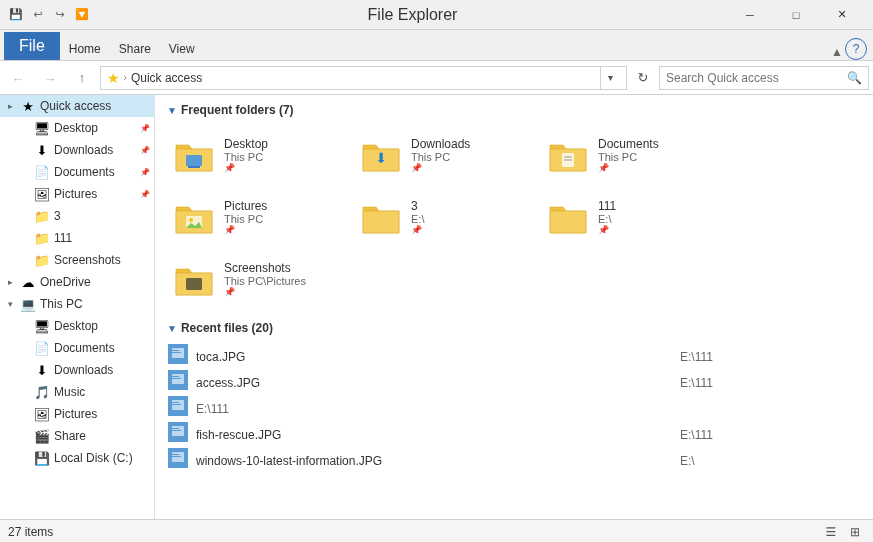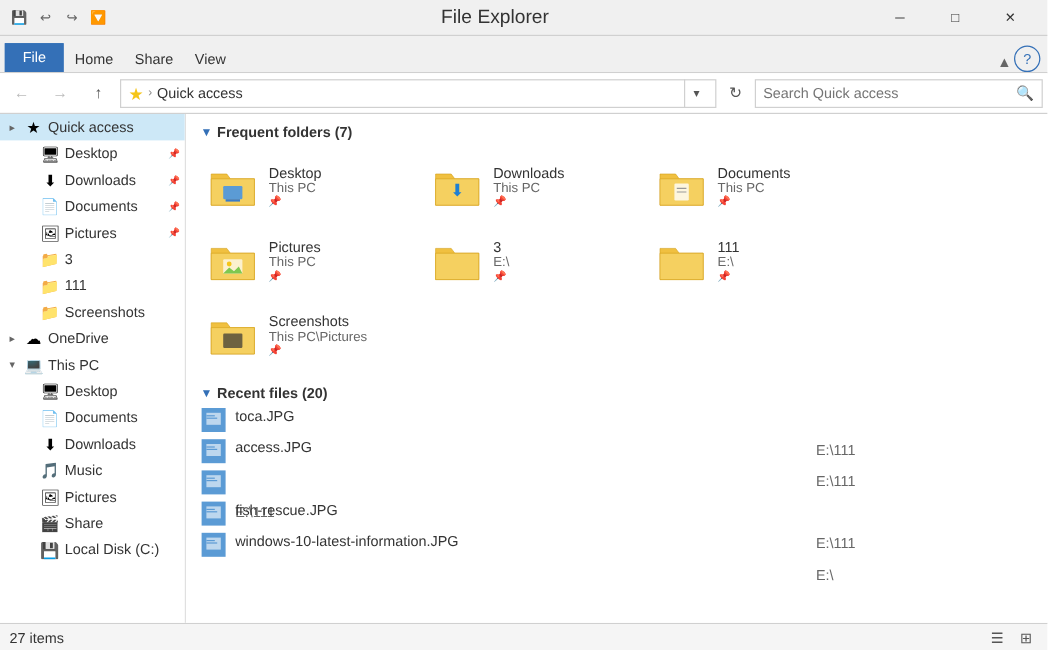"File" div.ribbon-tab { font-size: 12px -> 16px }
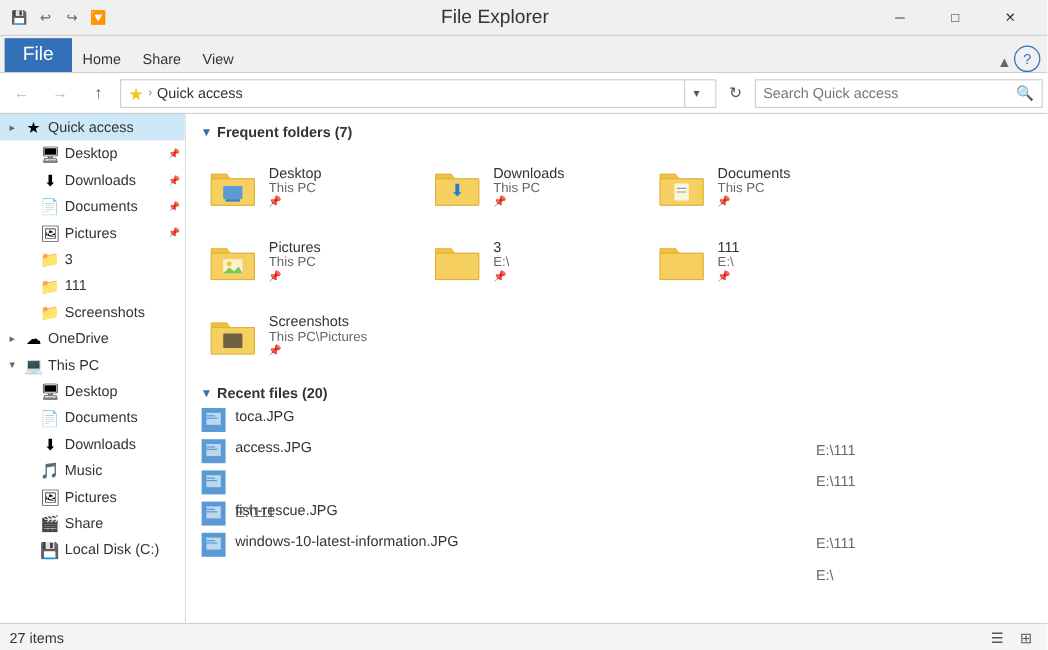"Search Quick access" .search-box { width: 240px -> 210px }
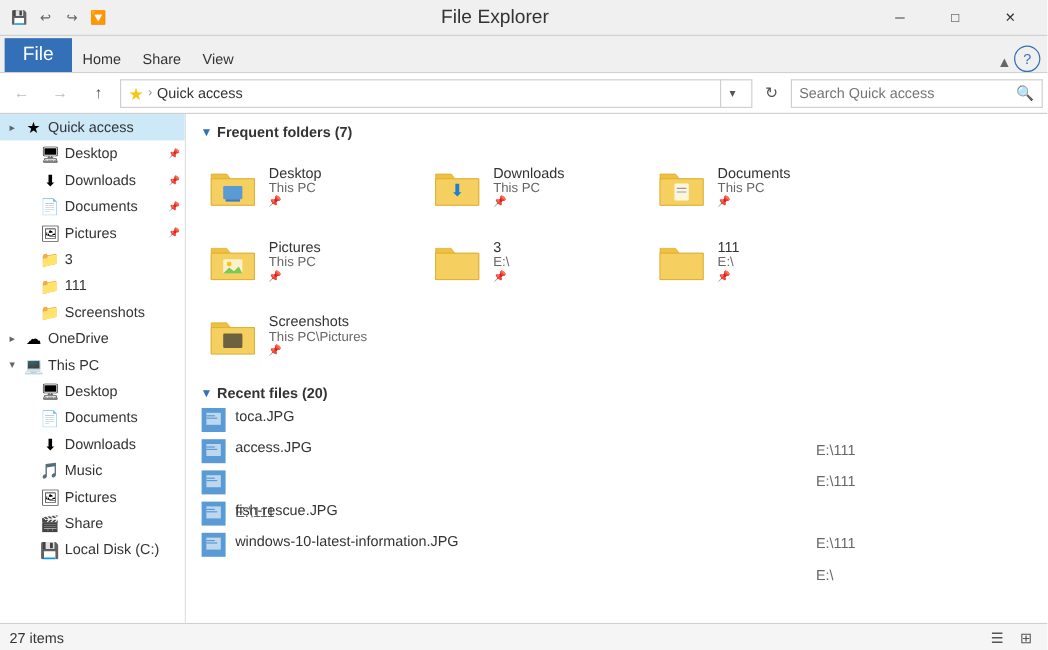"toca.JPG" .file-item { align-items: flex-start -> flex-end }
